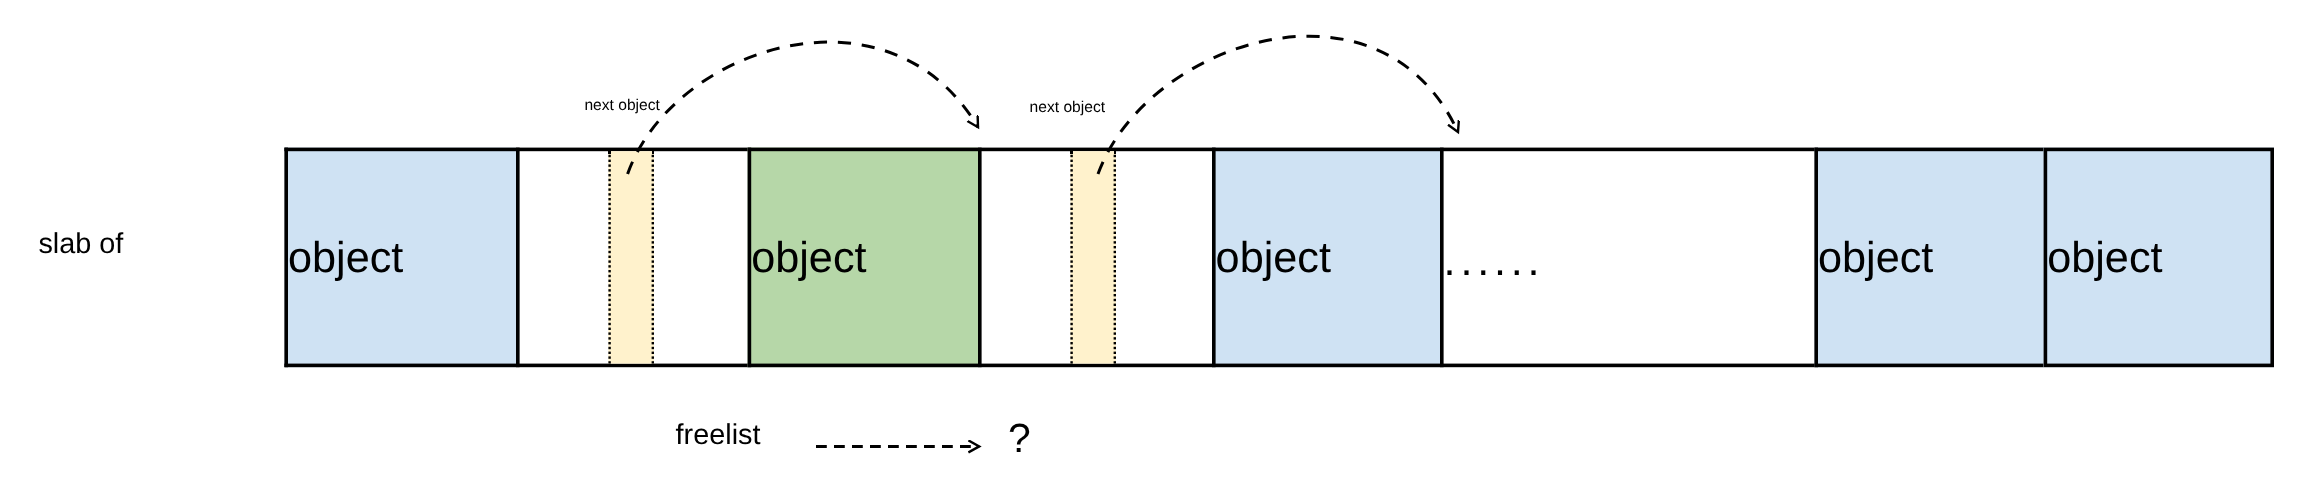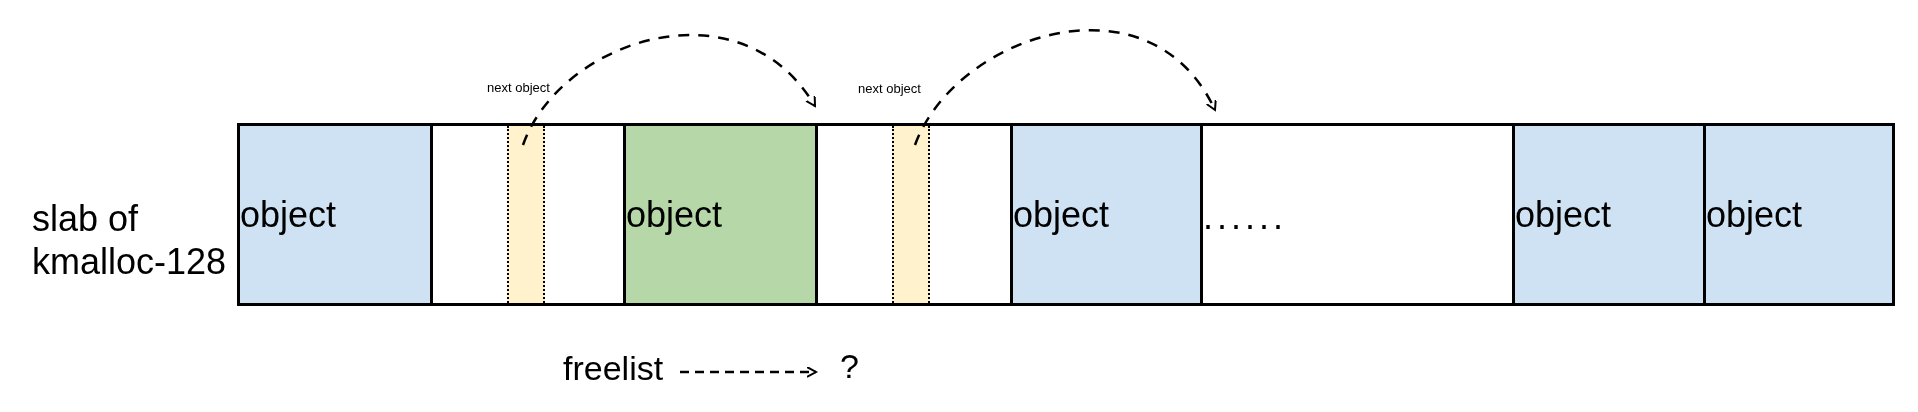"slab of" .slab-label { font-size: 36px -> 24px; margin-top: 15px -> none }
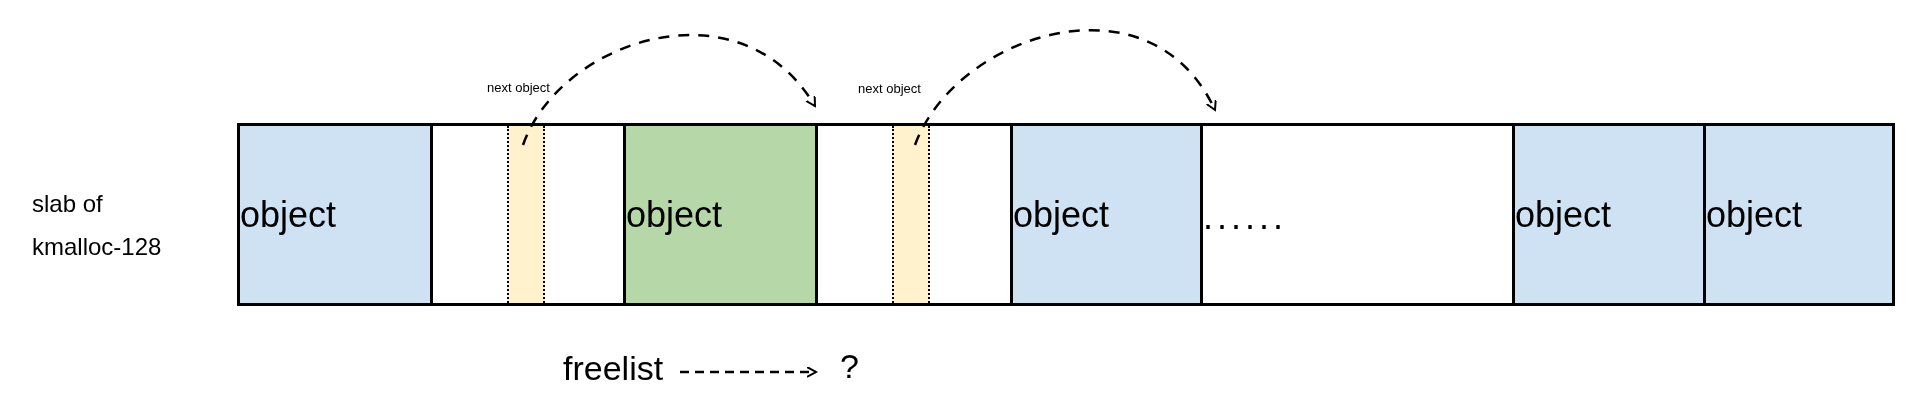"kmalloc-128" div { html: <div>kmalloc-128</div> -> none }
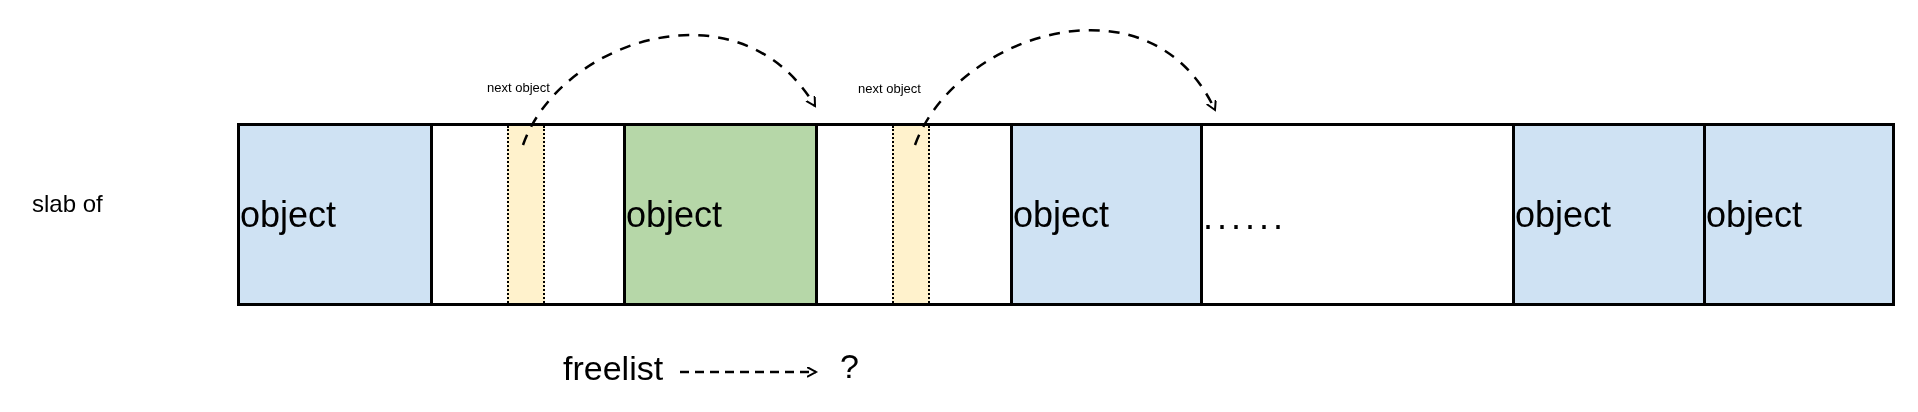"freelist" .legend-freelist { font-size: 34px -> 24px }
